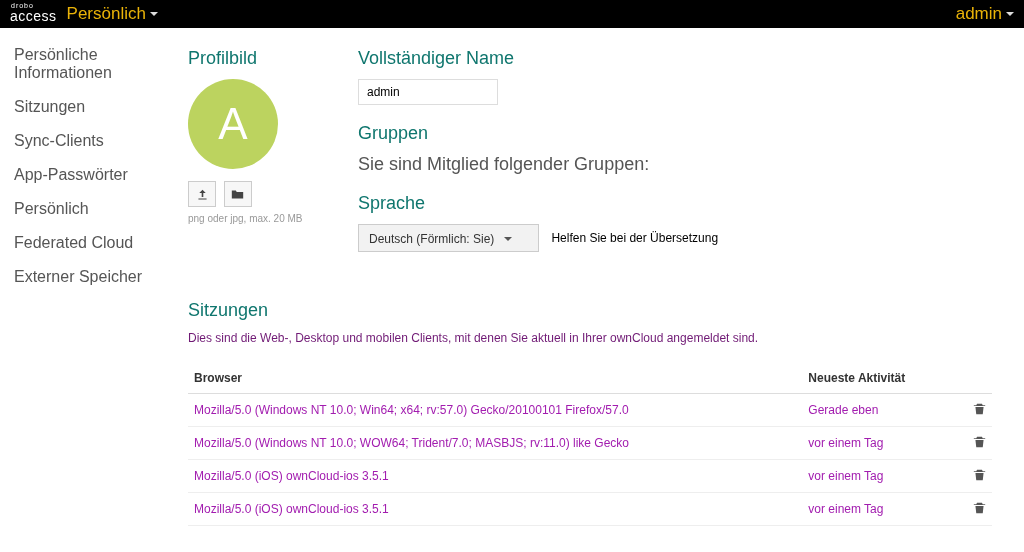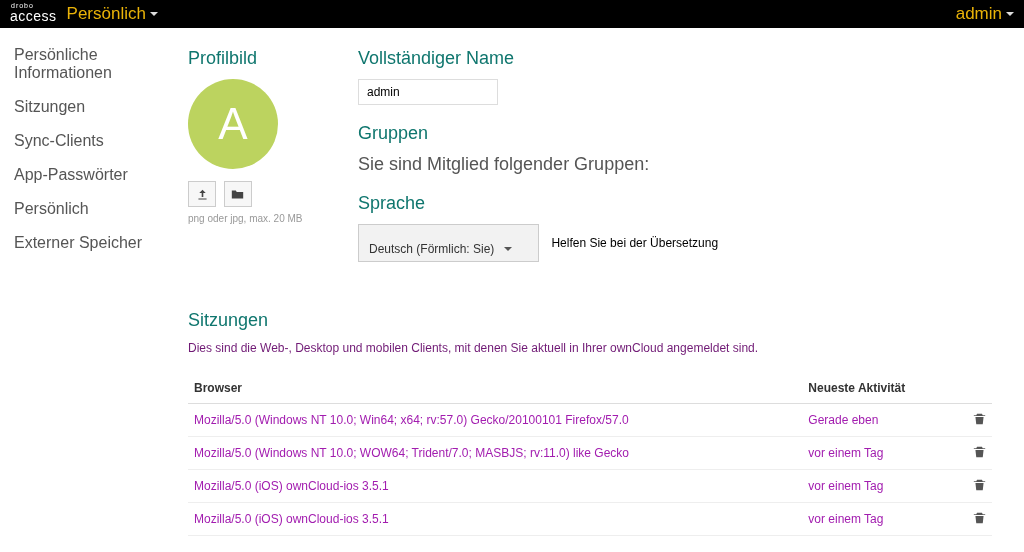"Federated Cloud" a { html: none -> <a>Federated Cloud</a> }
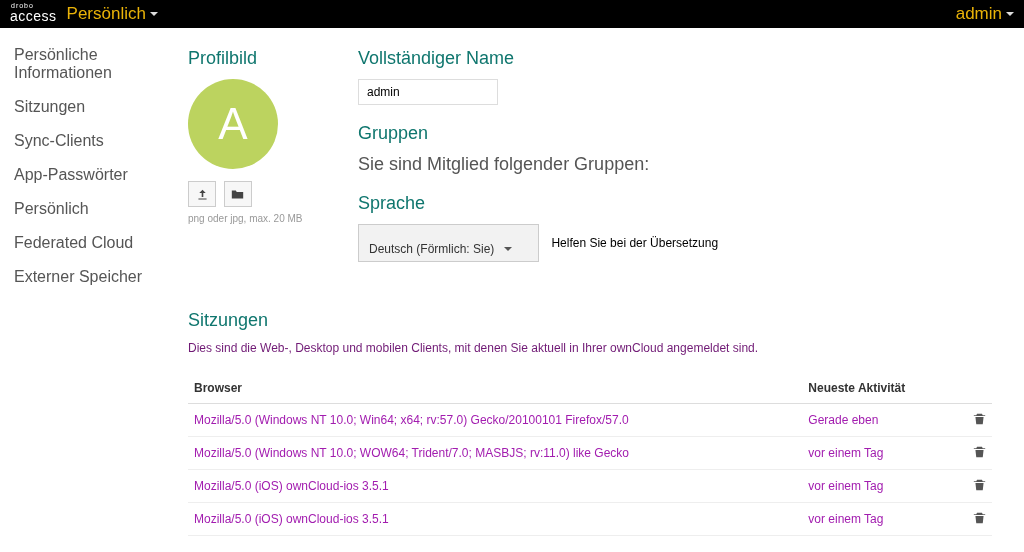"Deutsch (Förmlich: Sie)" .select { padding: 17px 26px 5px 10px -> 7px 26px 5px 10px }
